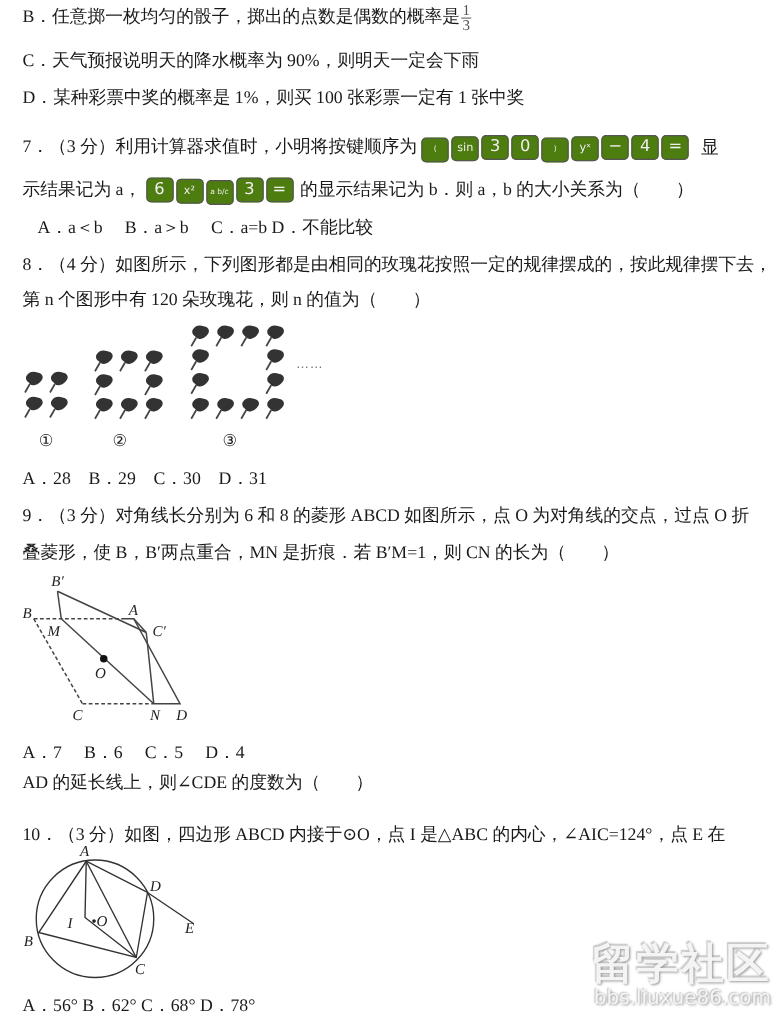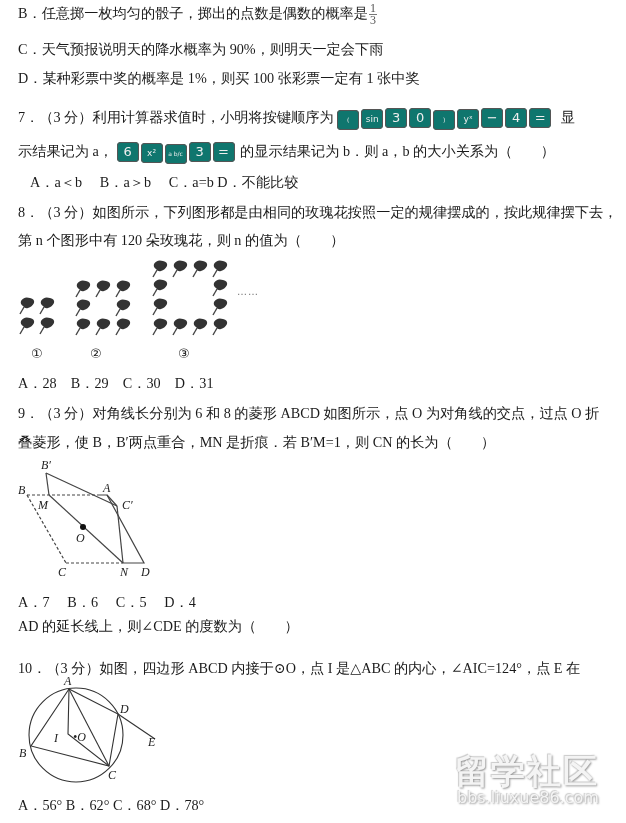"sin" .key { background: #0f766e -> #4d7c0f }
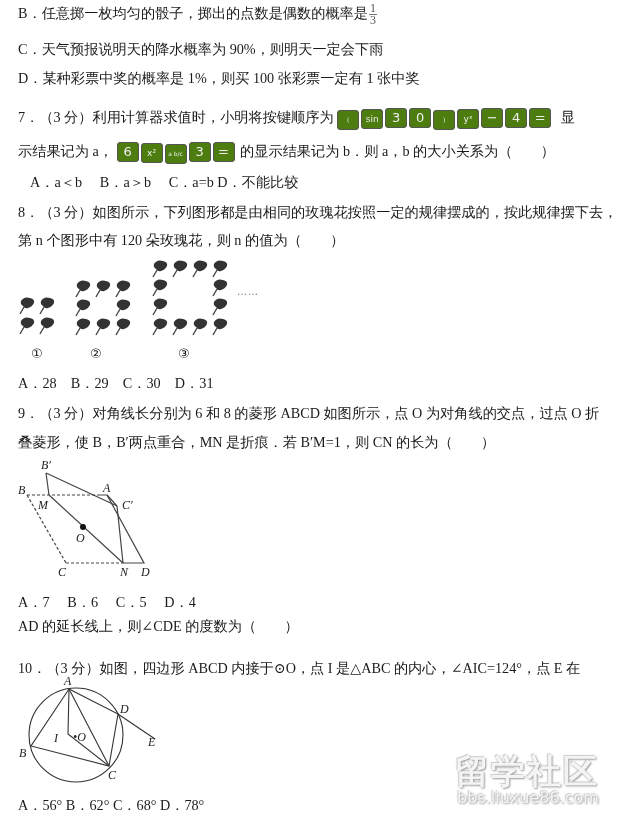"8．（3" div.line { text: 3 -> 4 }
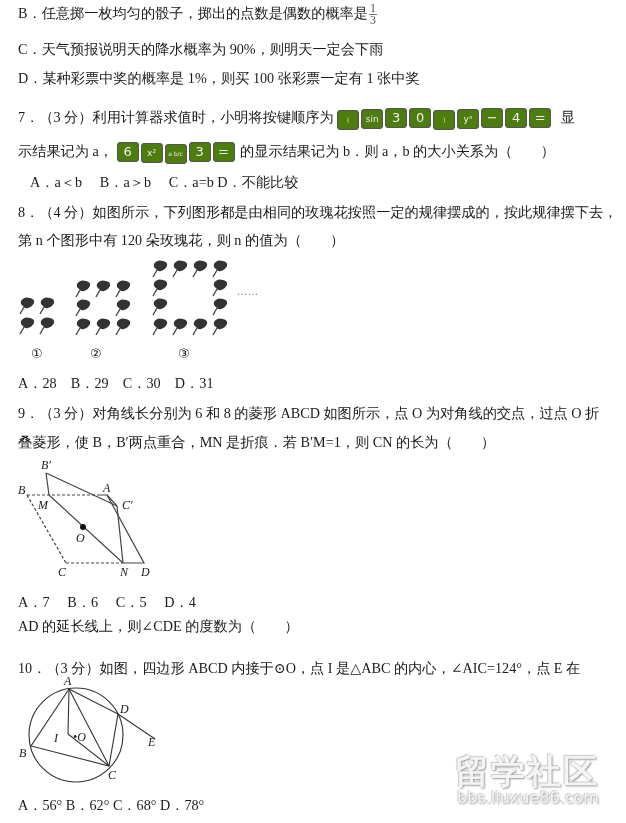"留学社区" .watermark { left: 455px -> 473px }
